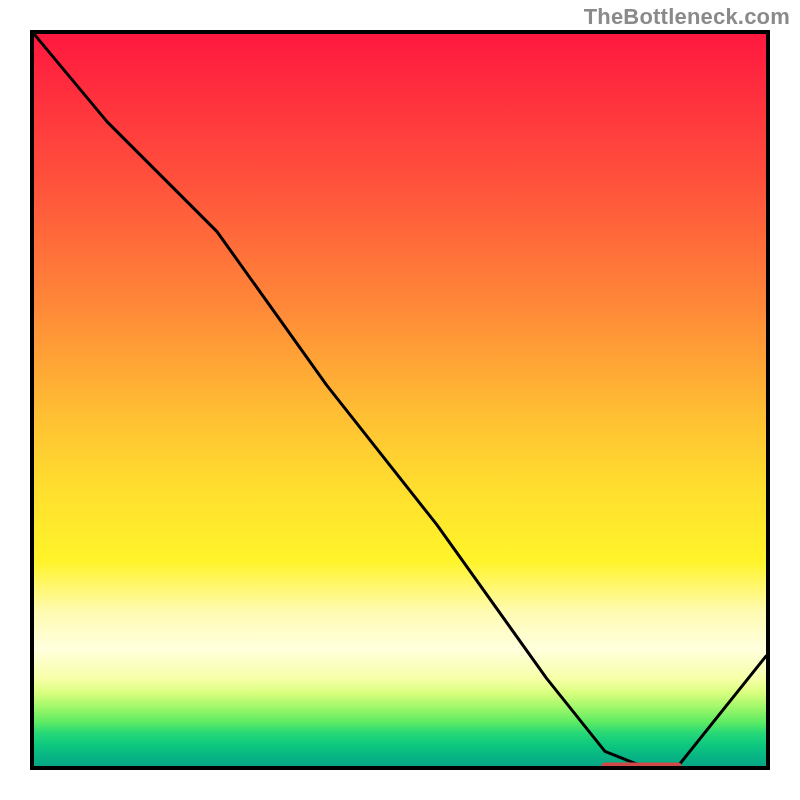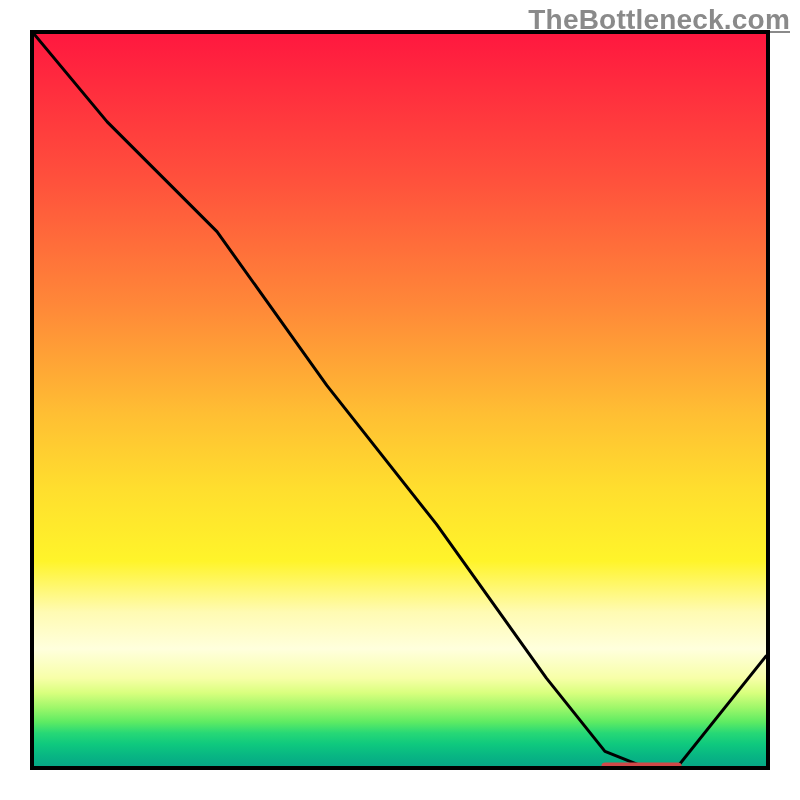"TheBottleneck.com" .watermark { font-size: 28px -> 22px; text-decoration: underline -> none }
